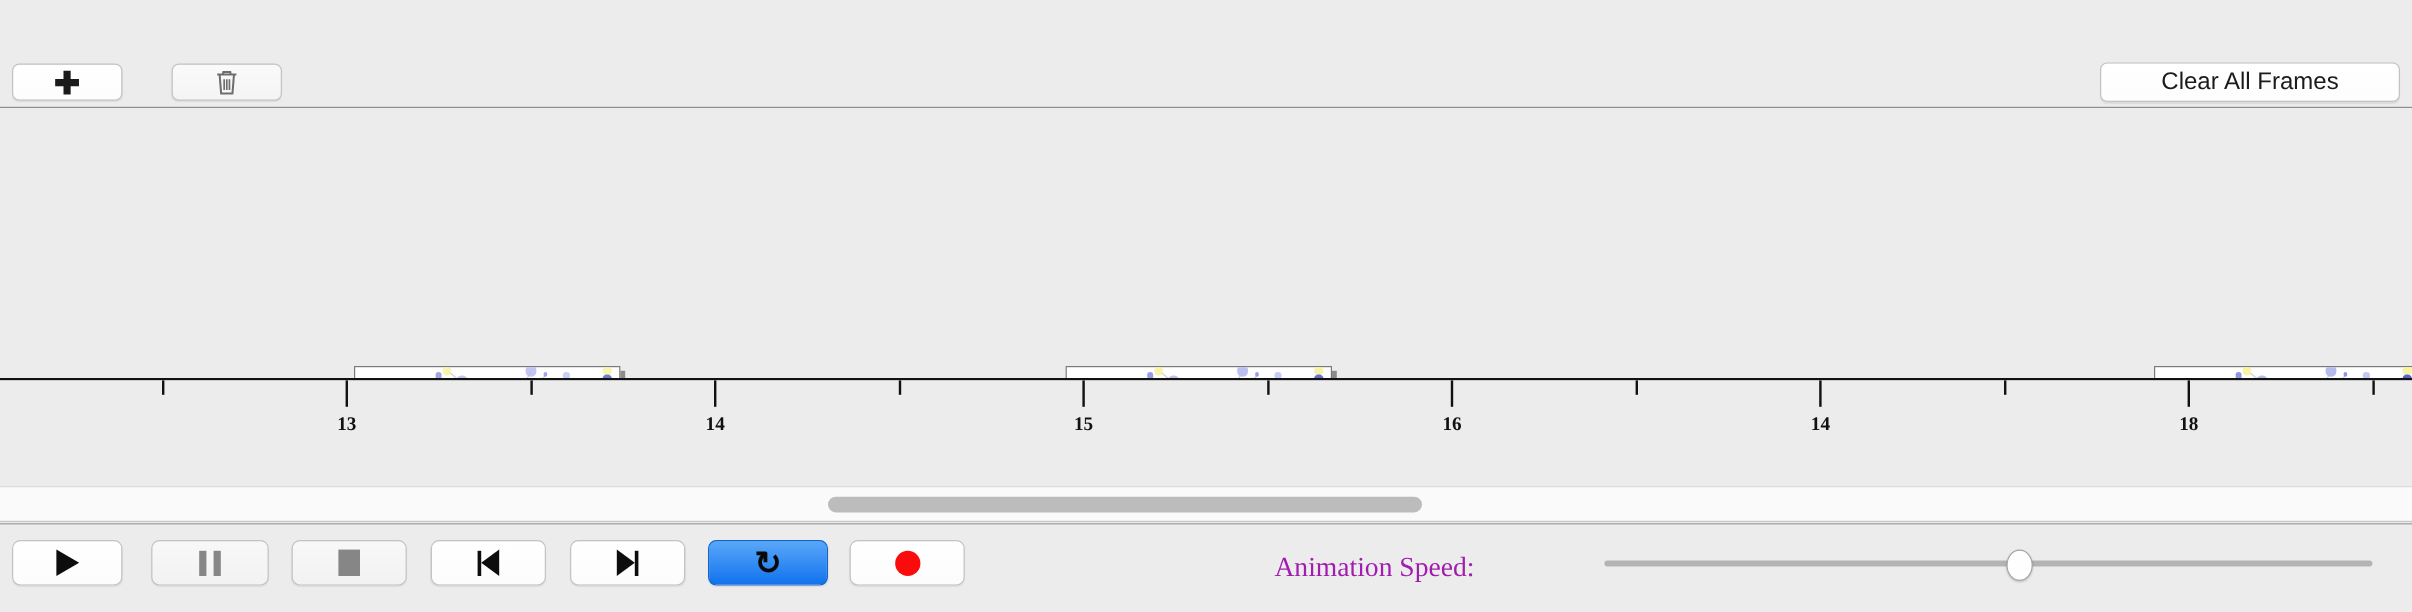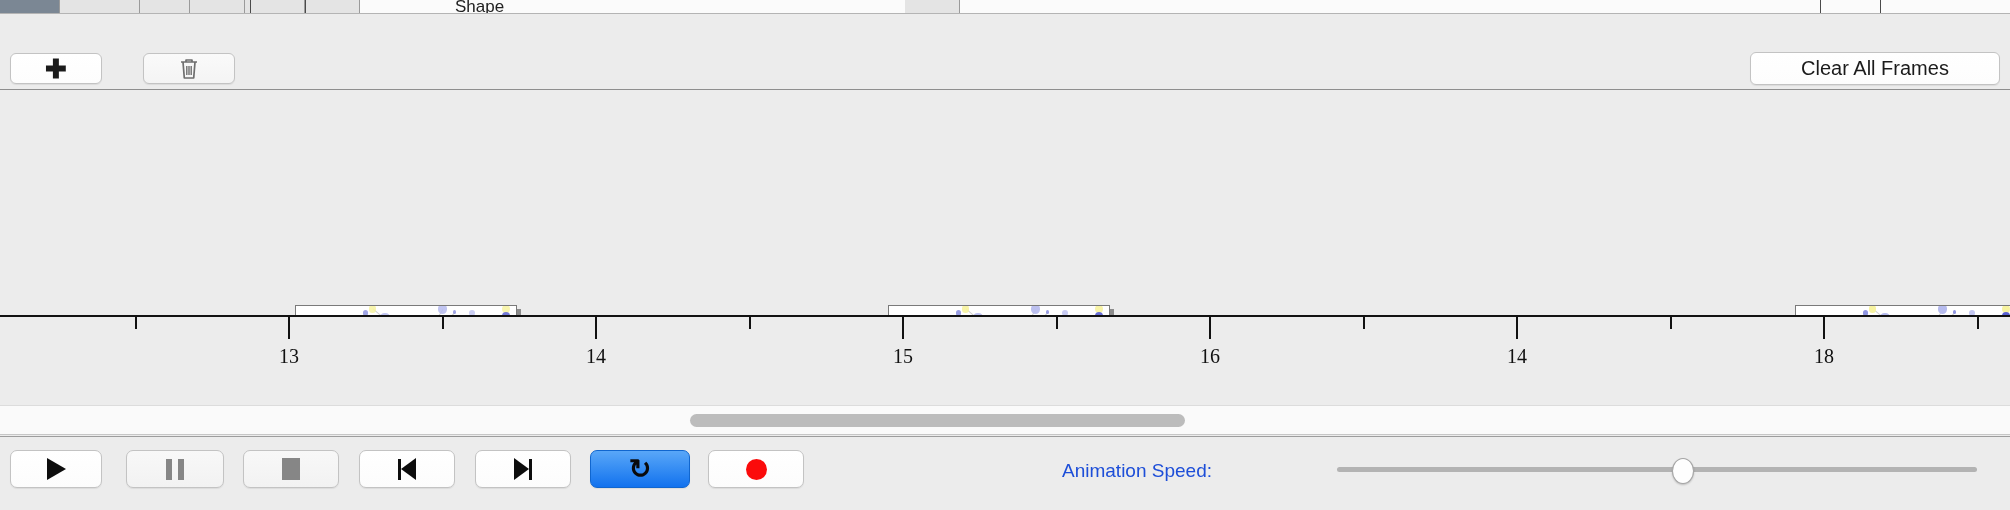"Shape" div.bg-strip { html: <div> <div></div> <div></div> <div></div> <div></div> <div></div> <div></div> <div></div> <div></div> <div></div> <div></div> <div></div> <div>Shape</div> </div> -> none }
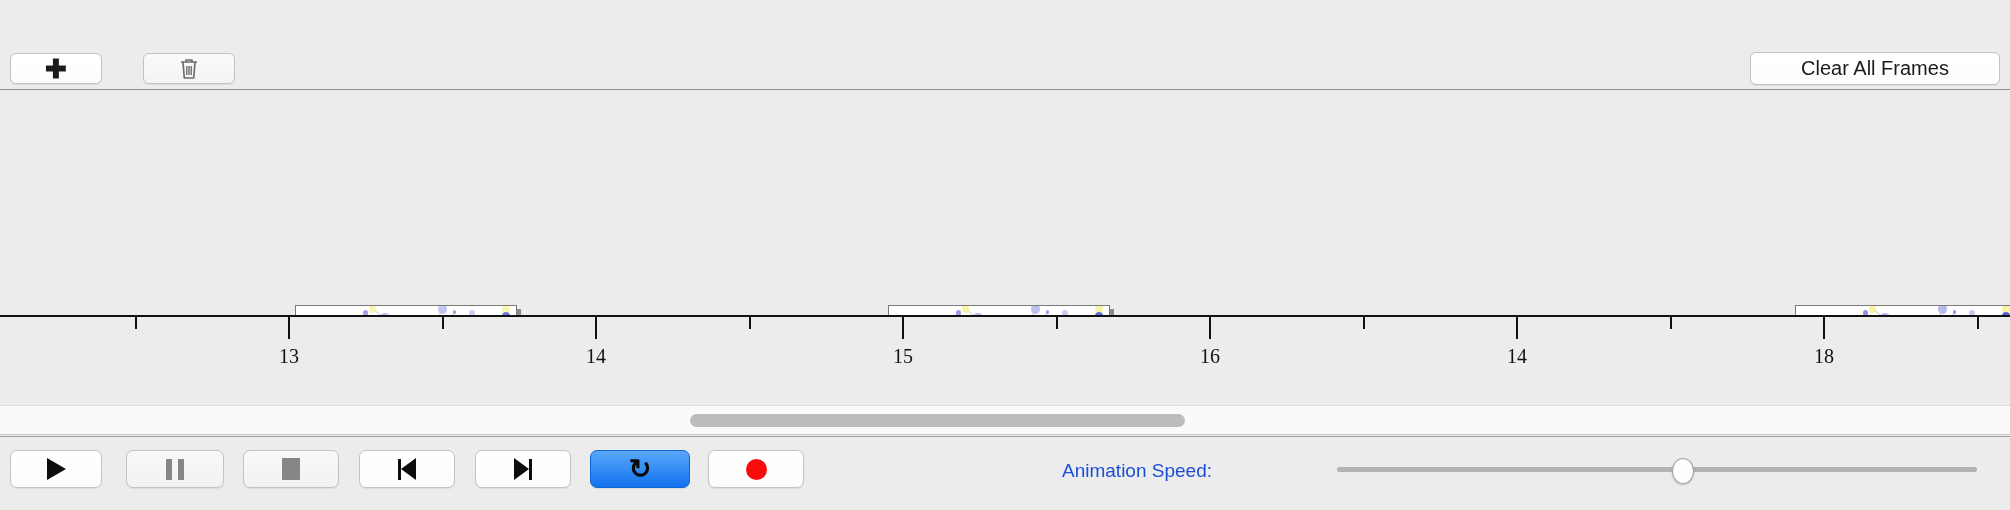"13" .ticklabel { font-size: 20px -> 16px; font-weight: none -> bold }
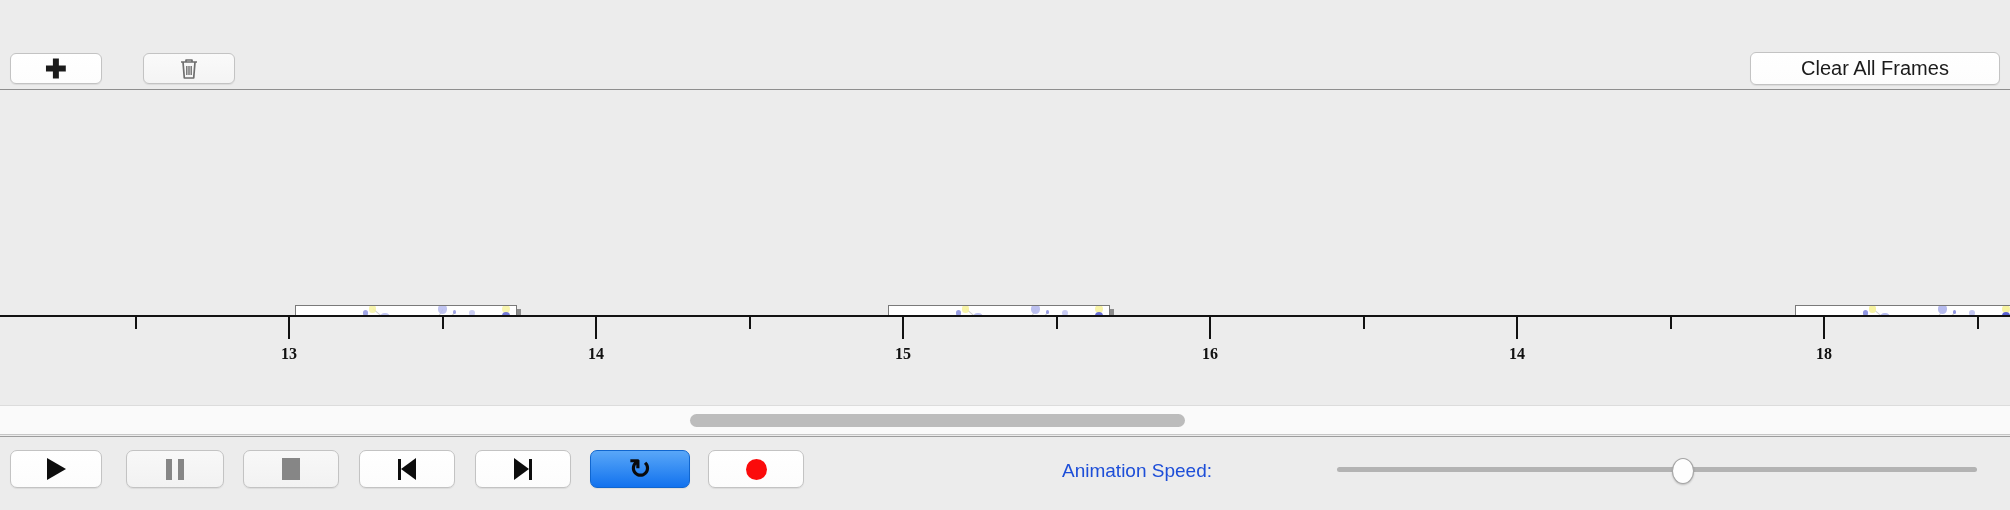"Animation Speed:" .speed-label { color: #1d4ed8 -> #a21caf; font-family: none -> Liberation Serif, serif; font-size: 19px -> 23px }
